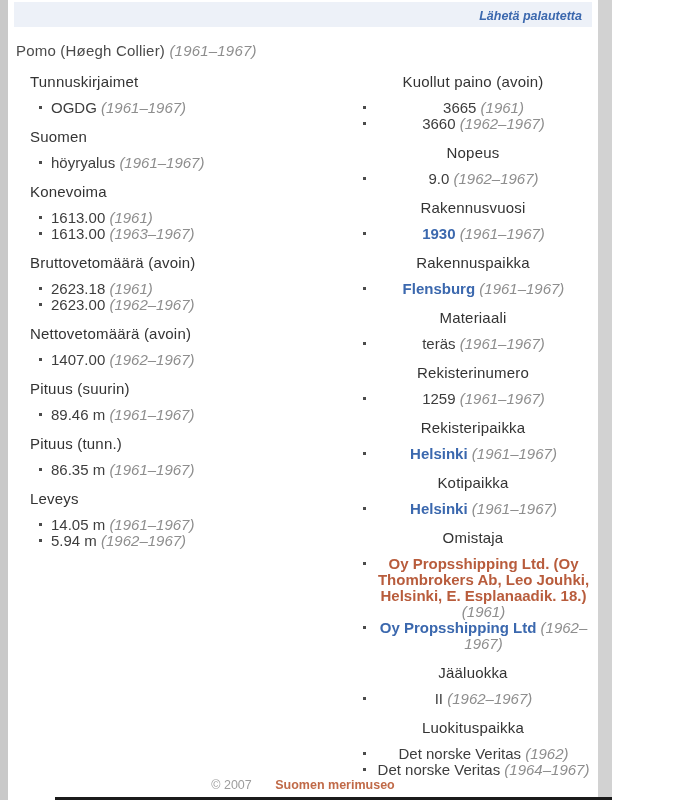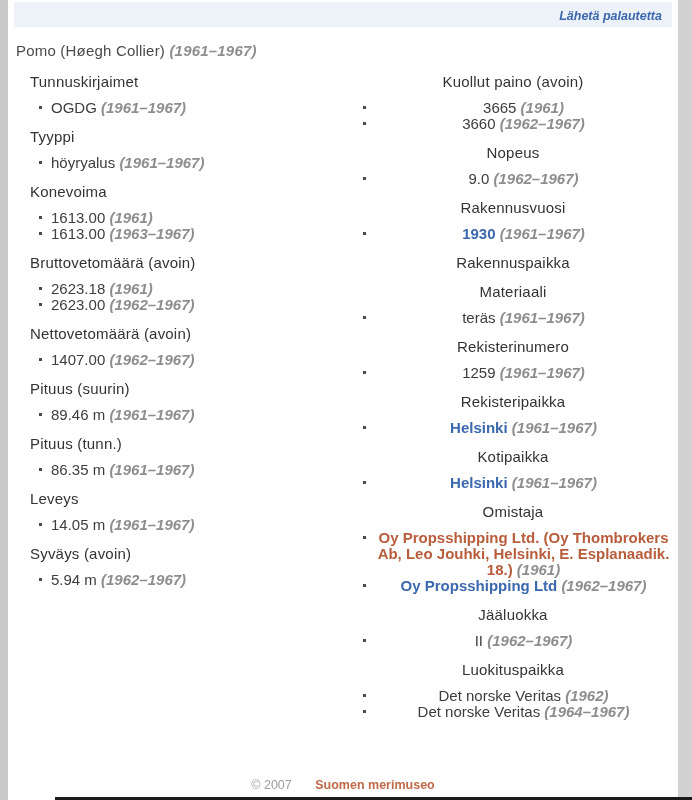"Lähetä palautetta" .screen { width: 692px -> 612px }
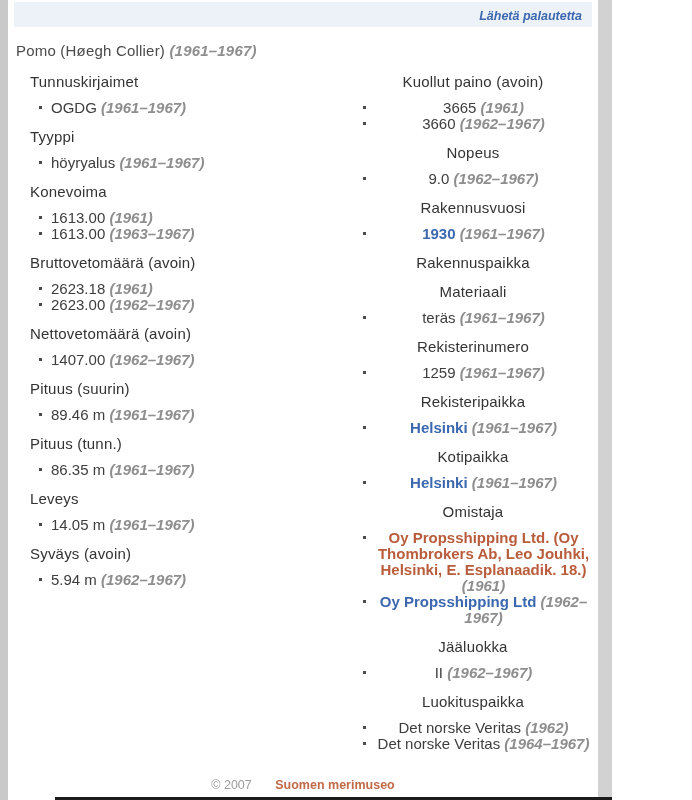"(1961–1967)" .years { font-weight: bold -> none }
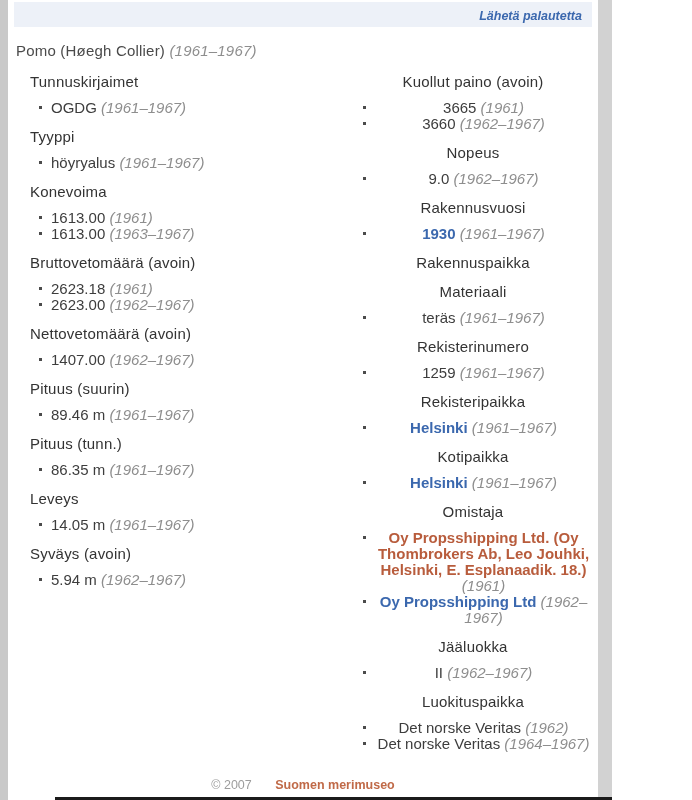"Tyyppi" h3 { text: Tyyppi -> Suomen }
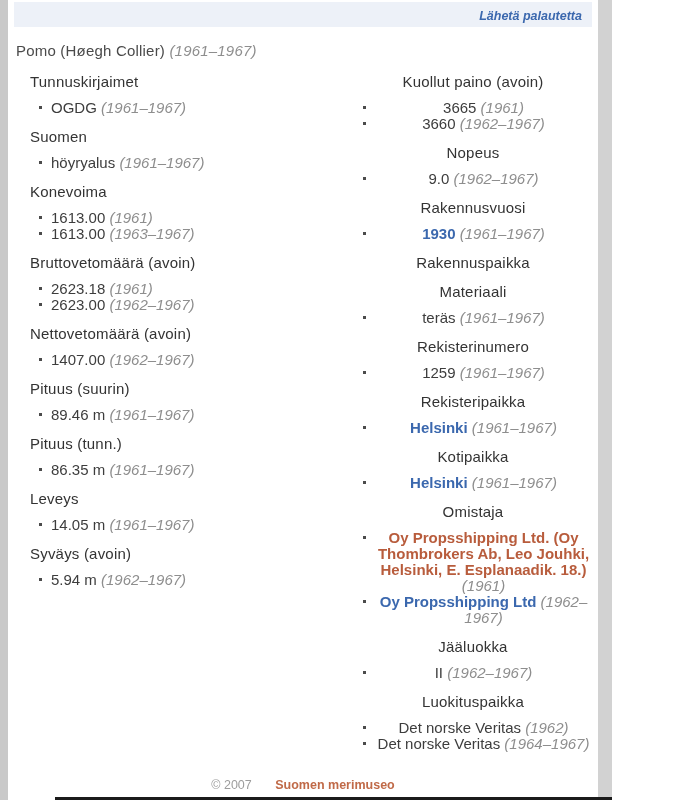"Flensburg (1961–1967)" ul { html: none -> <ul> <li><a>Flensburg</a> <span>(1961–1967)</span></li> </ul> }
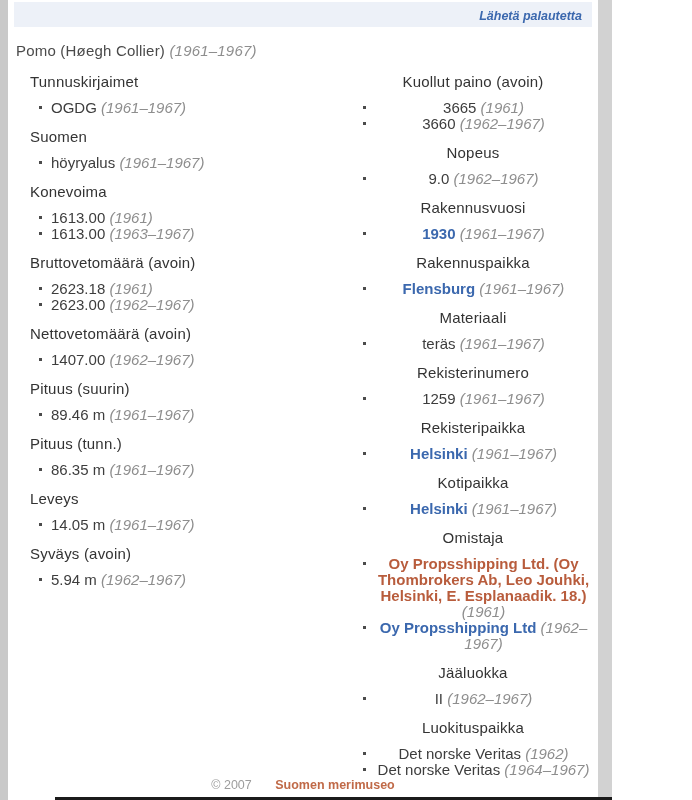"Syväys (avoin)" h3 { html: <h3>Syväys (avoin)</h3> -> none }
